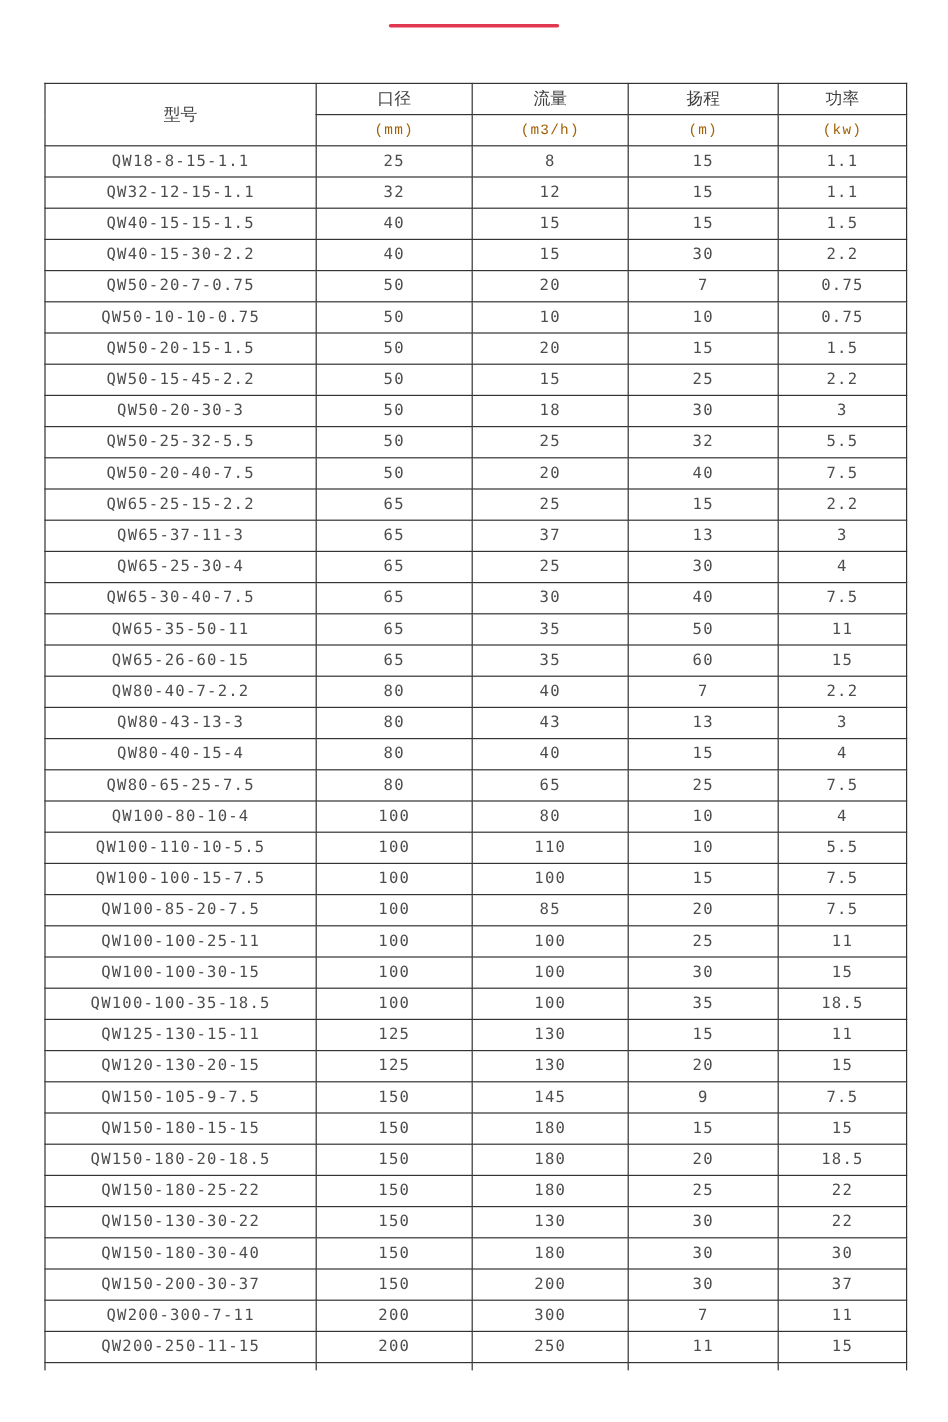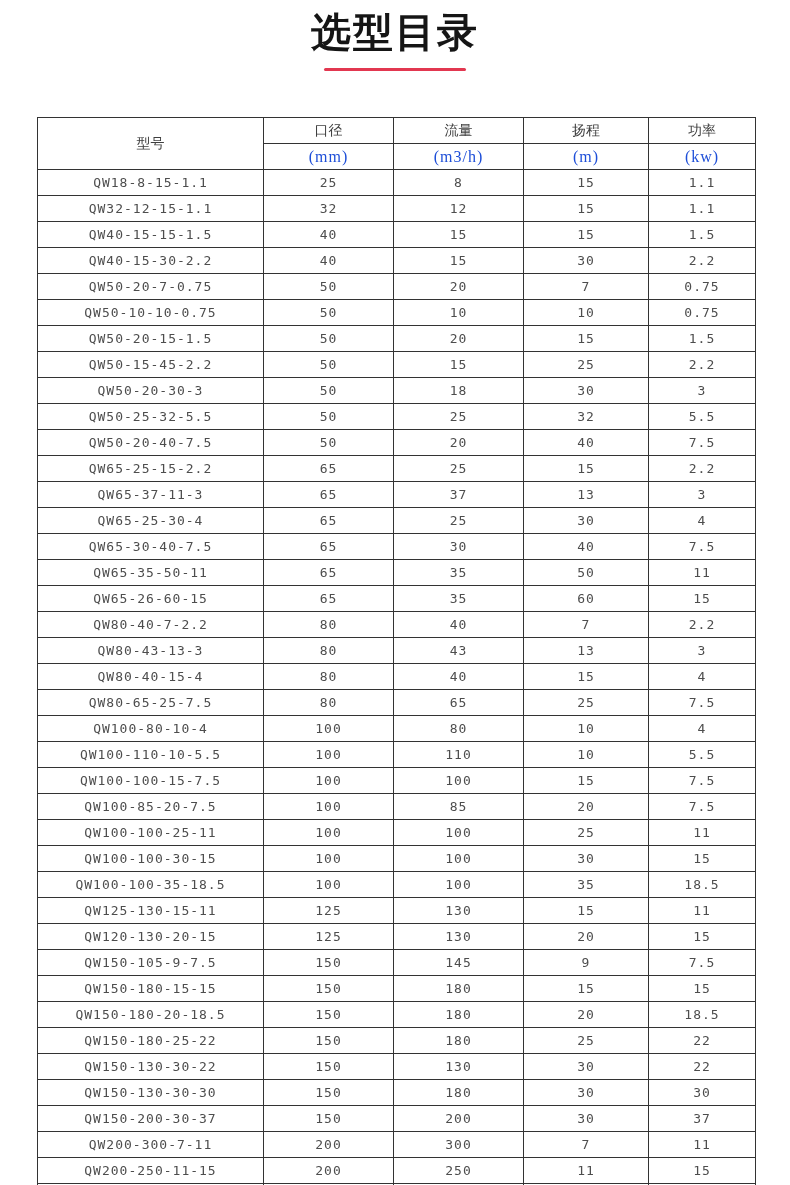"选型目录" div.page-title { html: <div>选型目录</div> -> none }
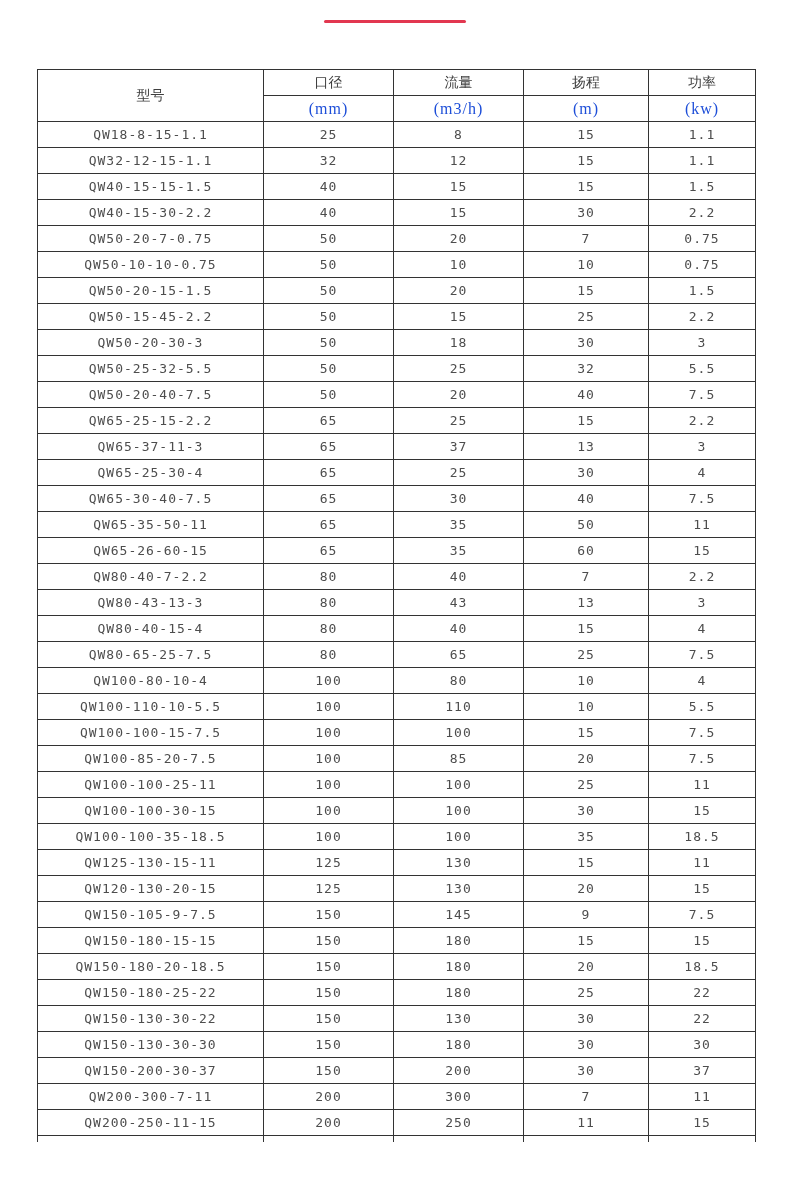"(mm)" .catalog-table th.unit-cell { color: #1d4ed8 -> #a16207; font-family: Liberation Serif, serif -> Liberation Mono, monospace; font-size: 16px -> 12px }
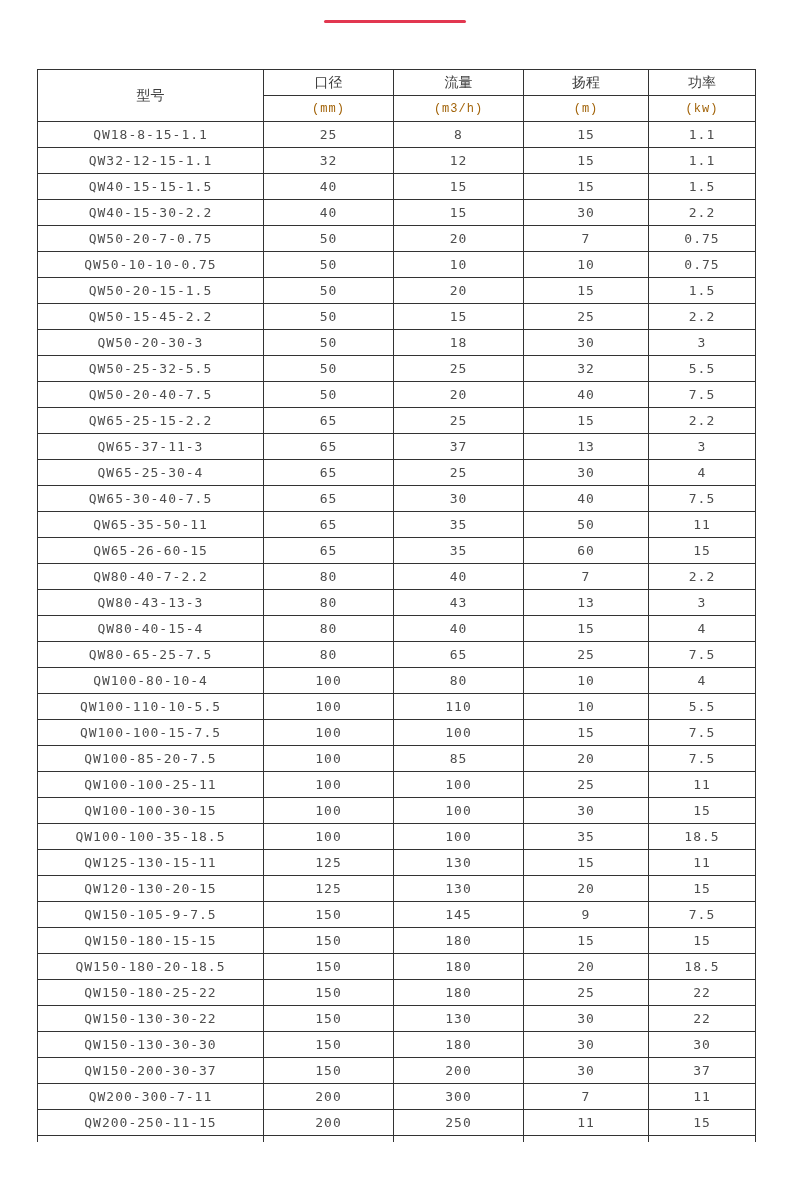"QW150-130-30-30" td { text: QW150-130-30-30 -> QW150-180-30-40 }
